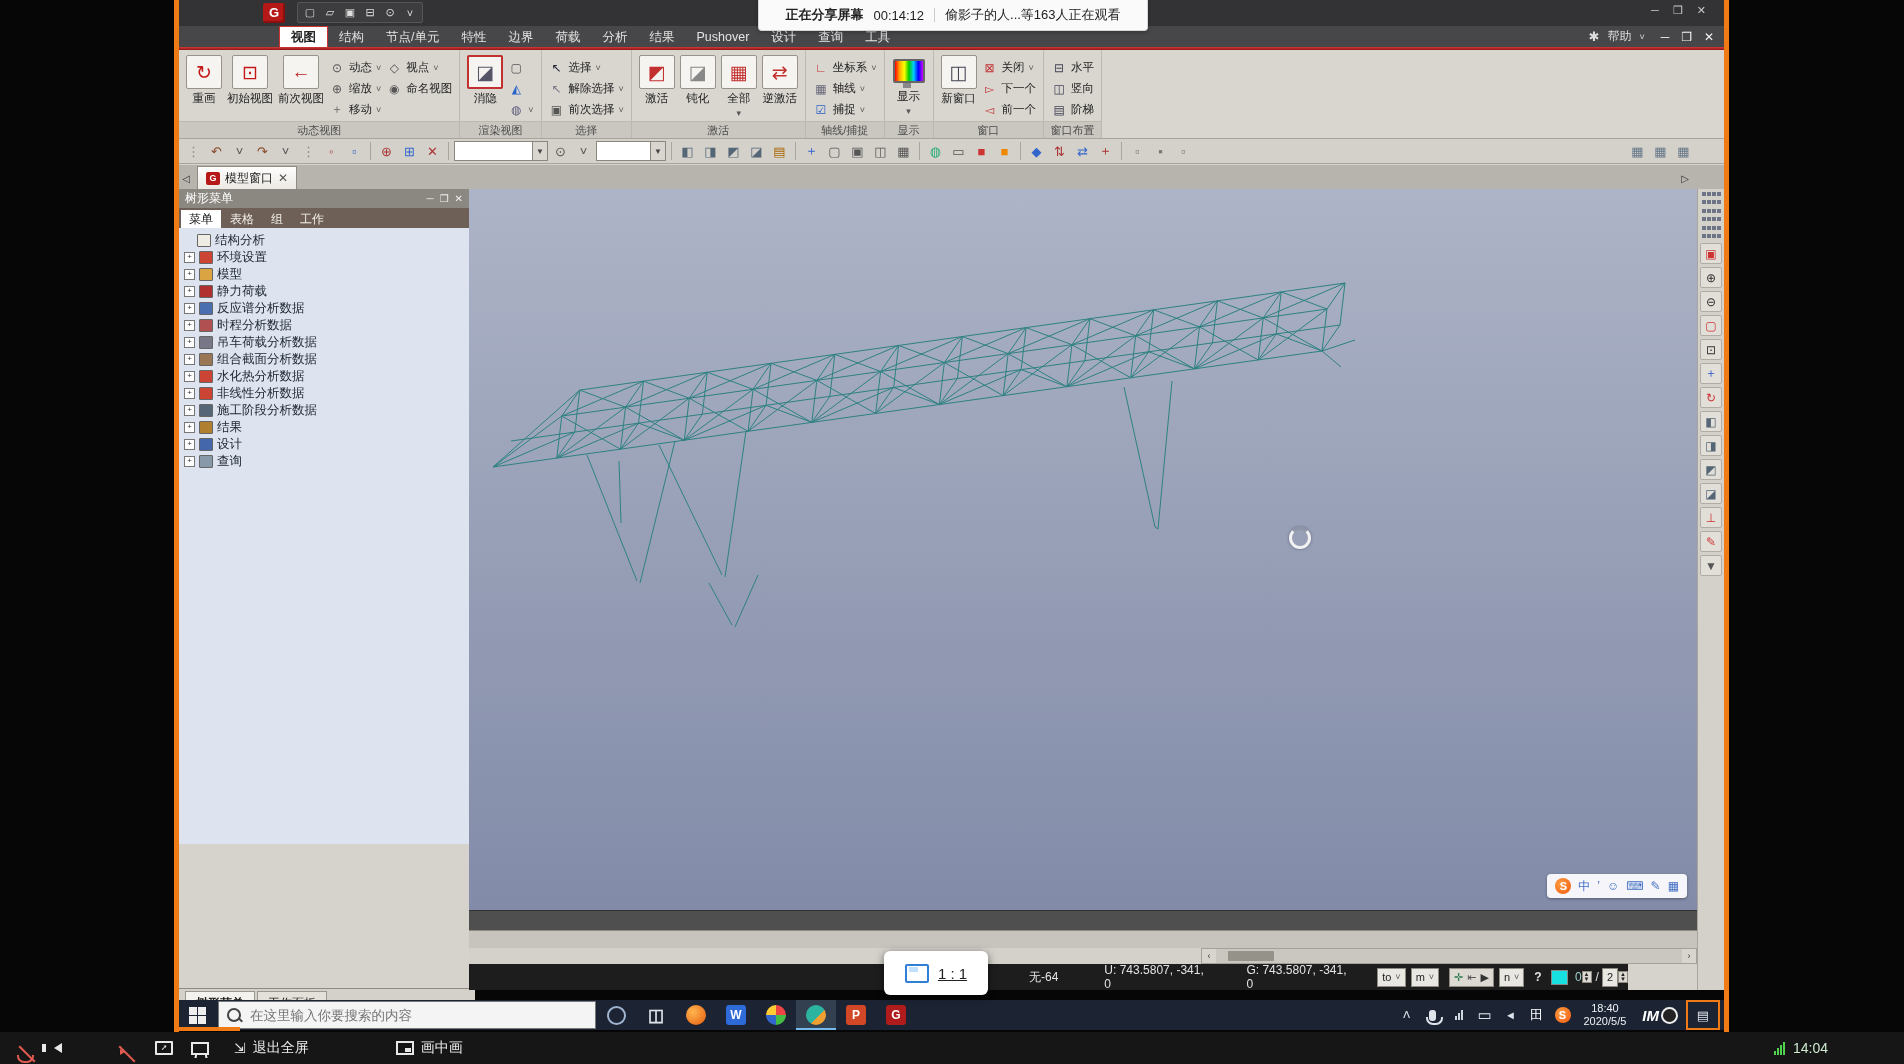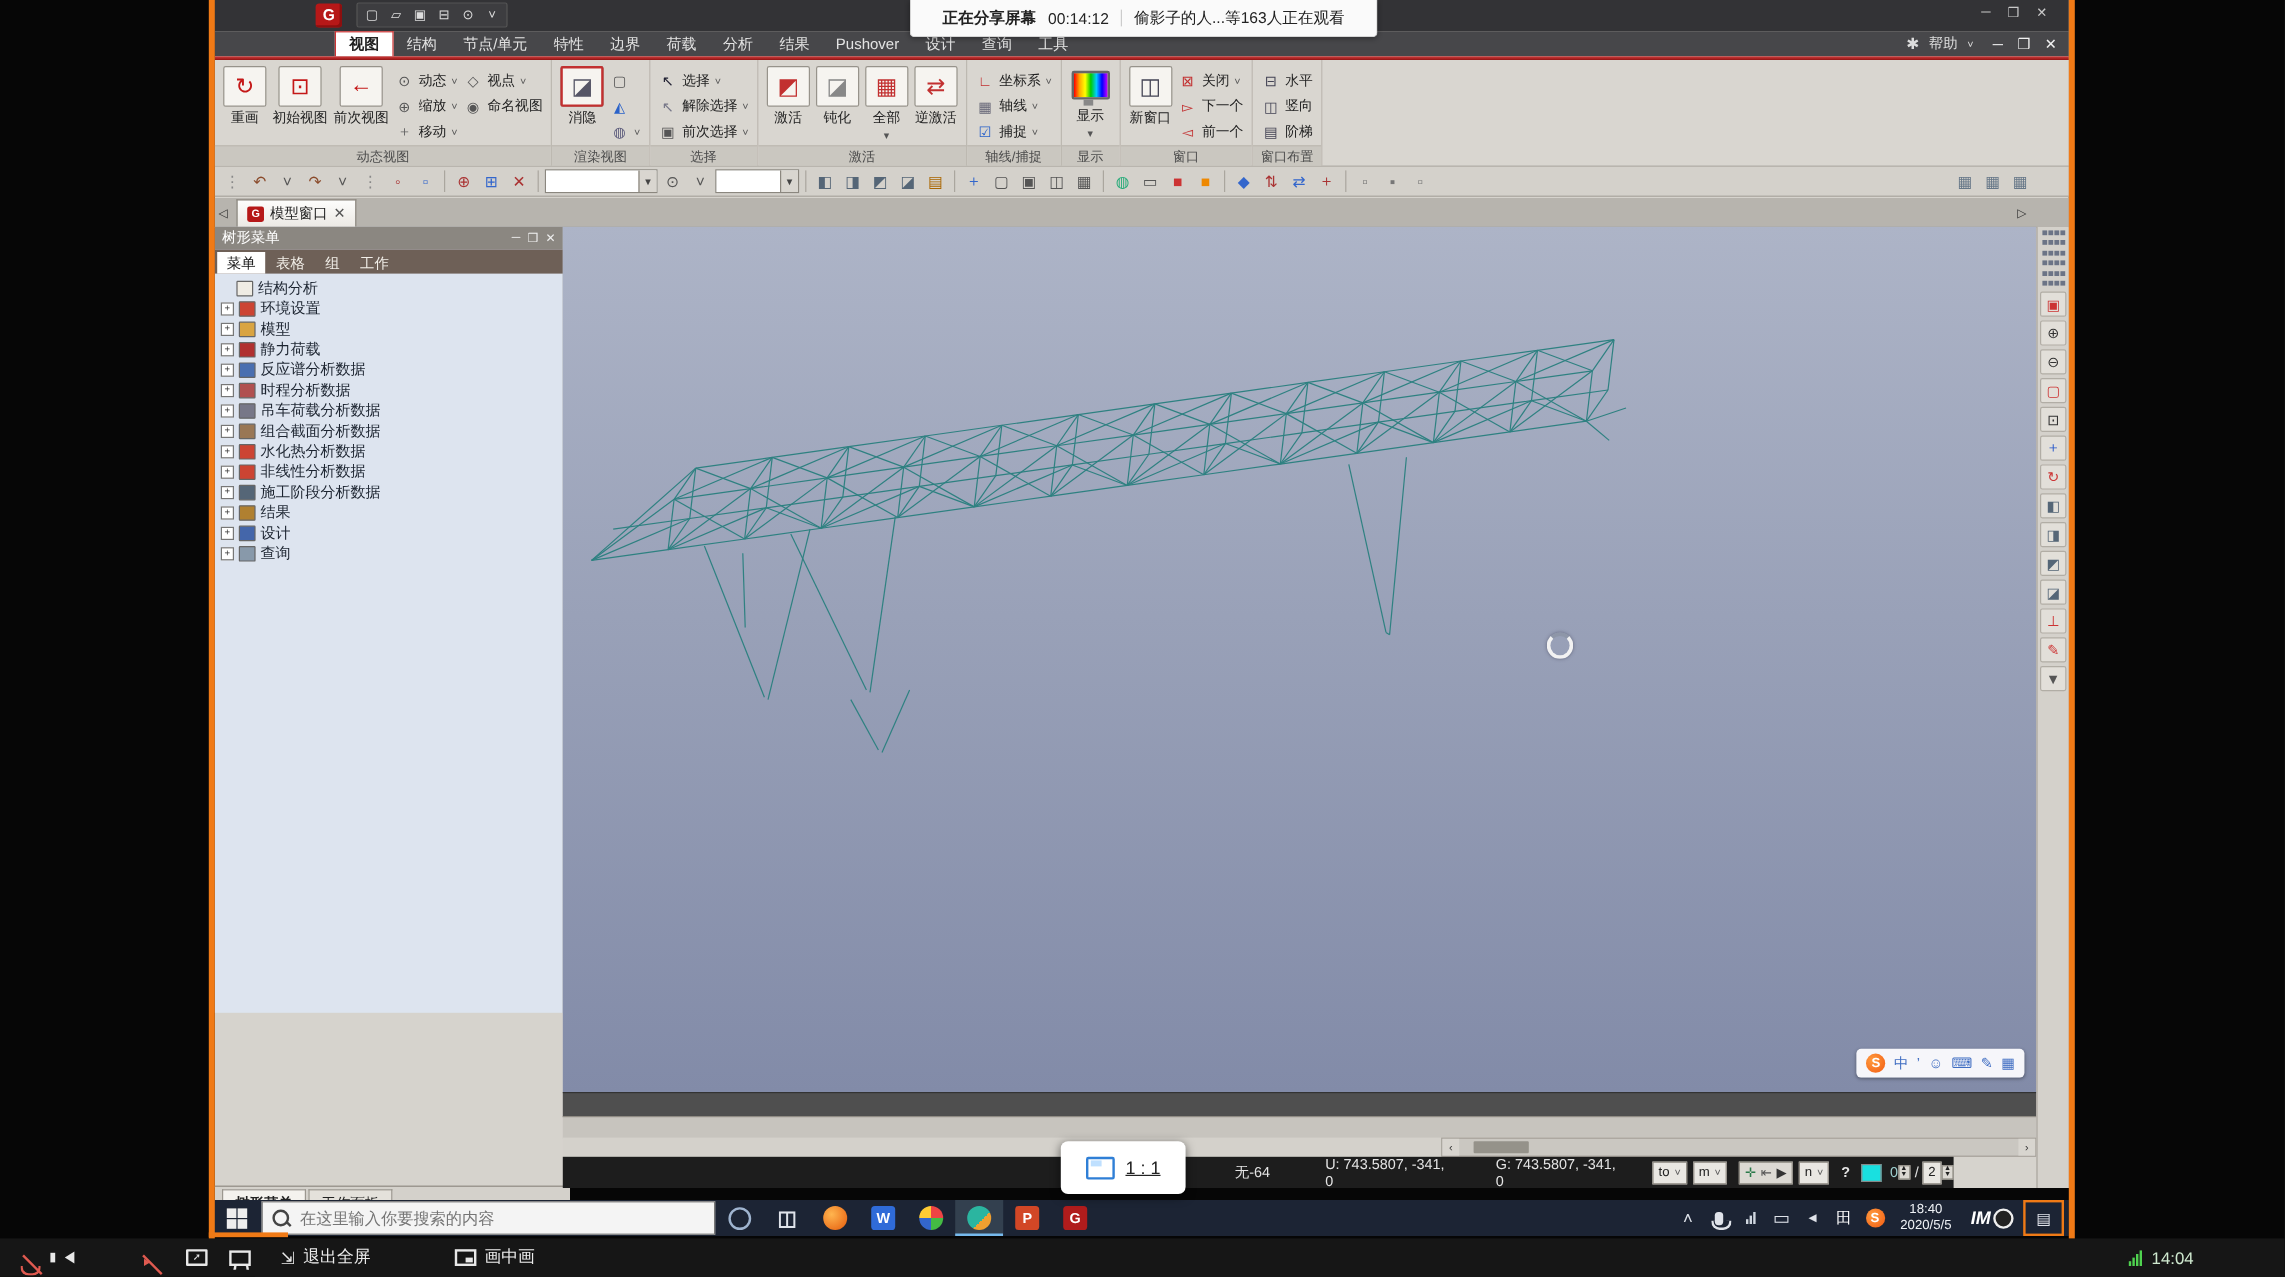"画中画" div.bbi { margin-left: 30px -> 47px }
